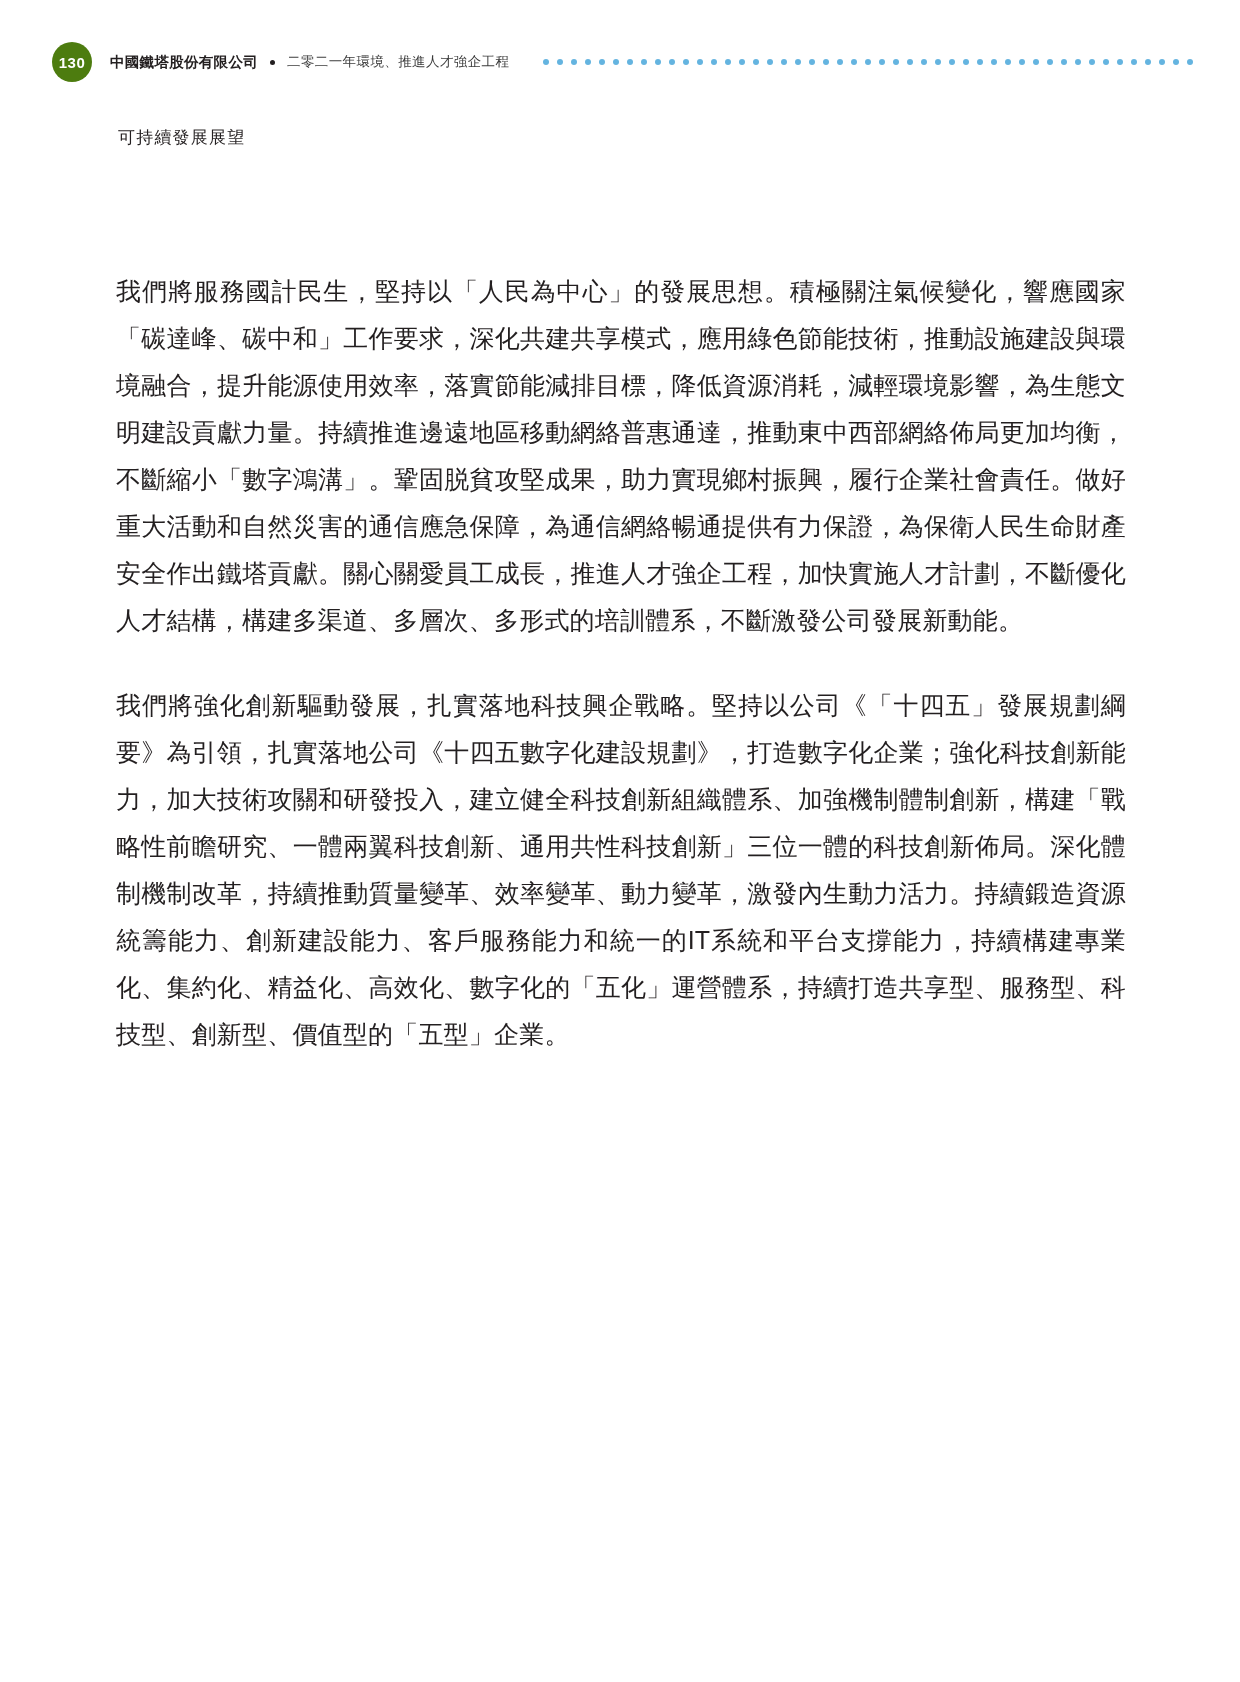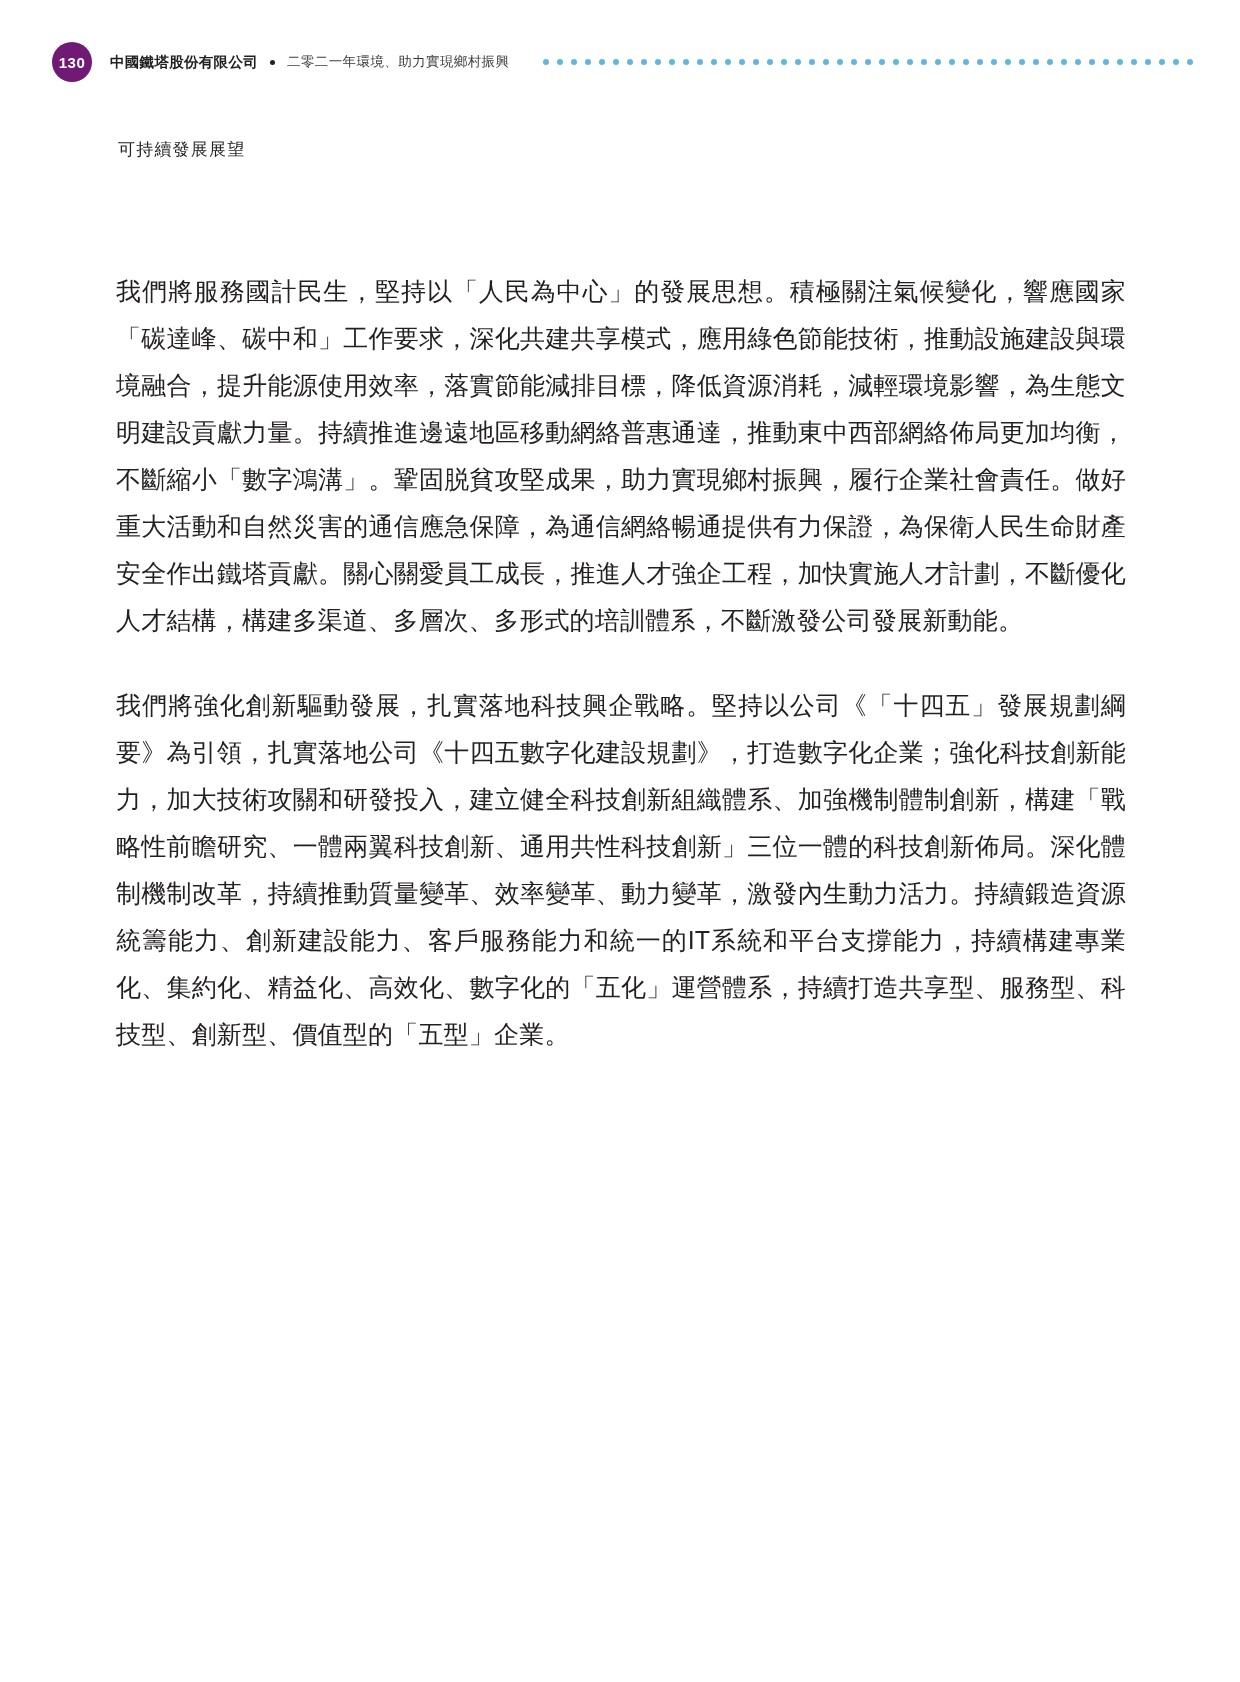"130" .page-number-badge { background: #701a75 -> #4d7c0f }
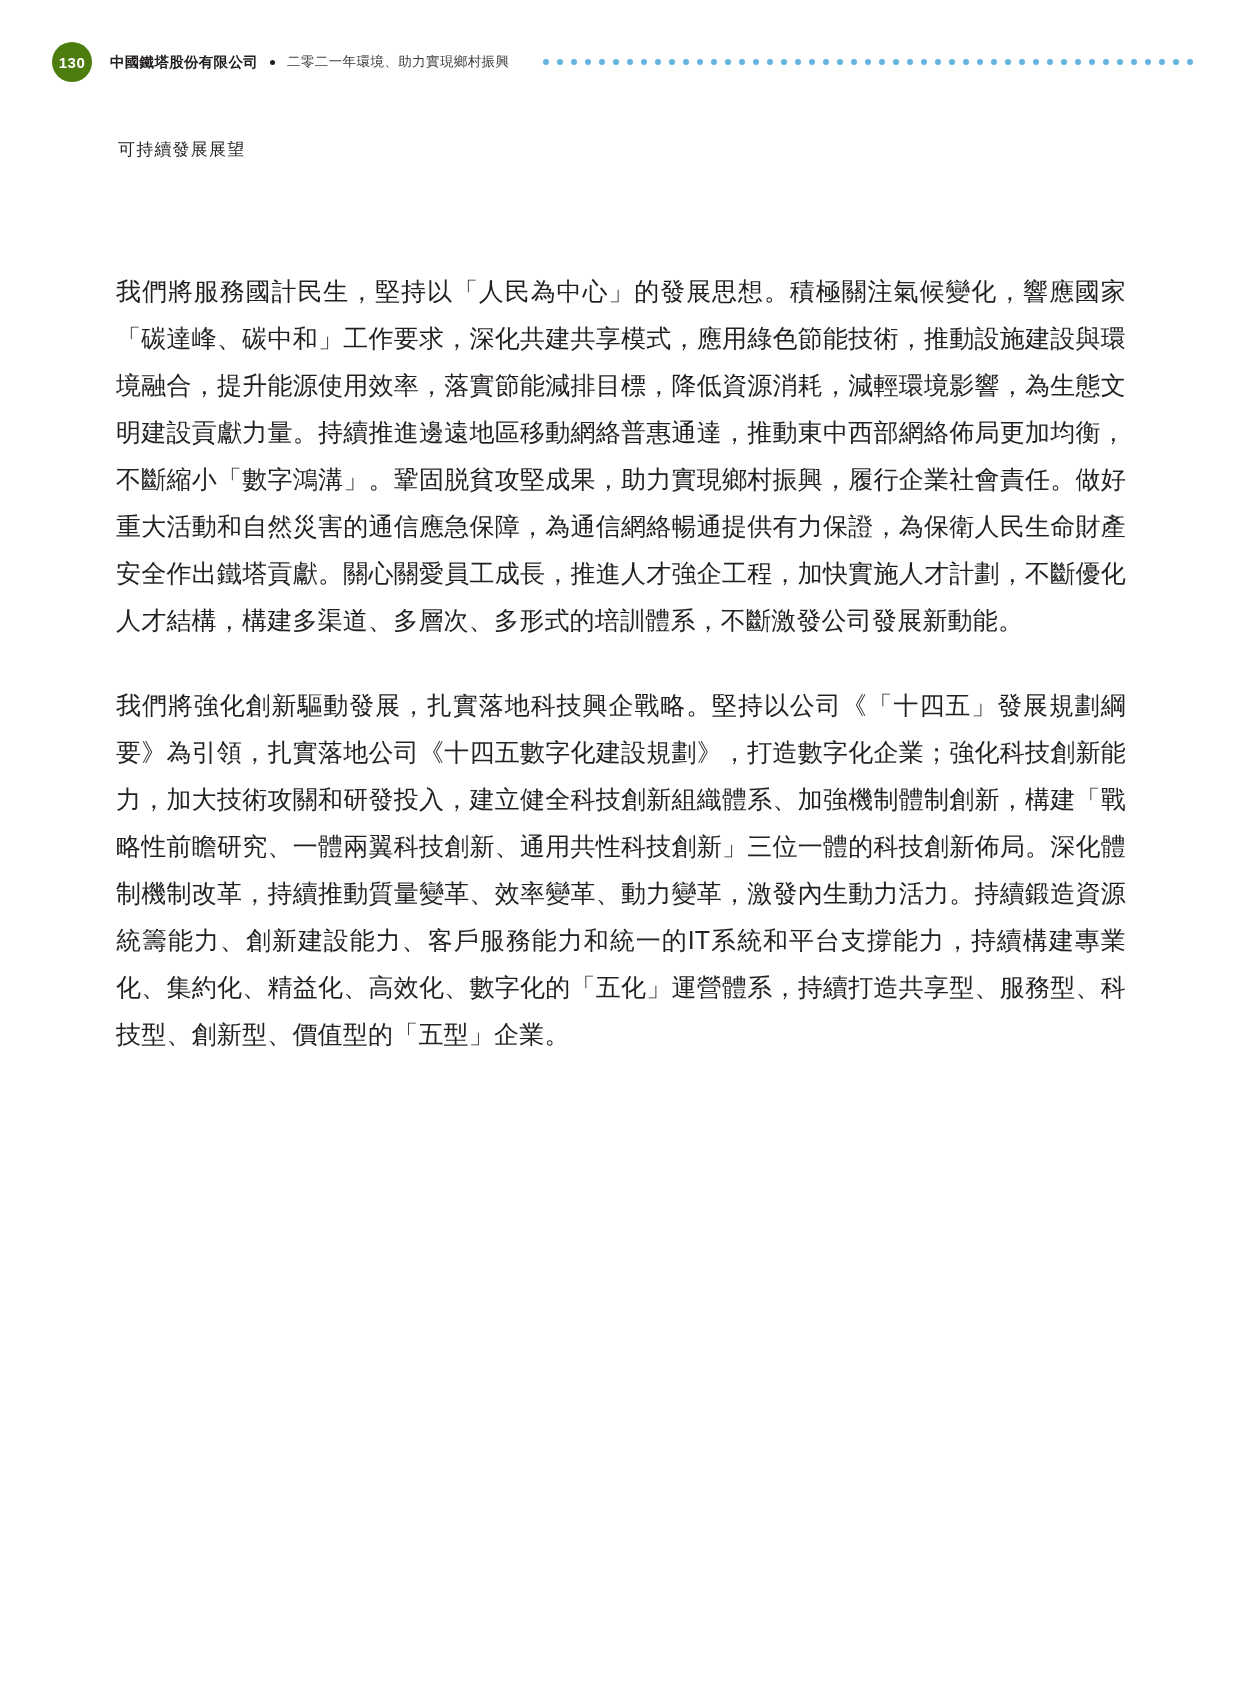"二零二一年環境、助力實現鄉村振興" div.header-report { text: 助力實現鄉村振興 -> 推進人才強企工程 }
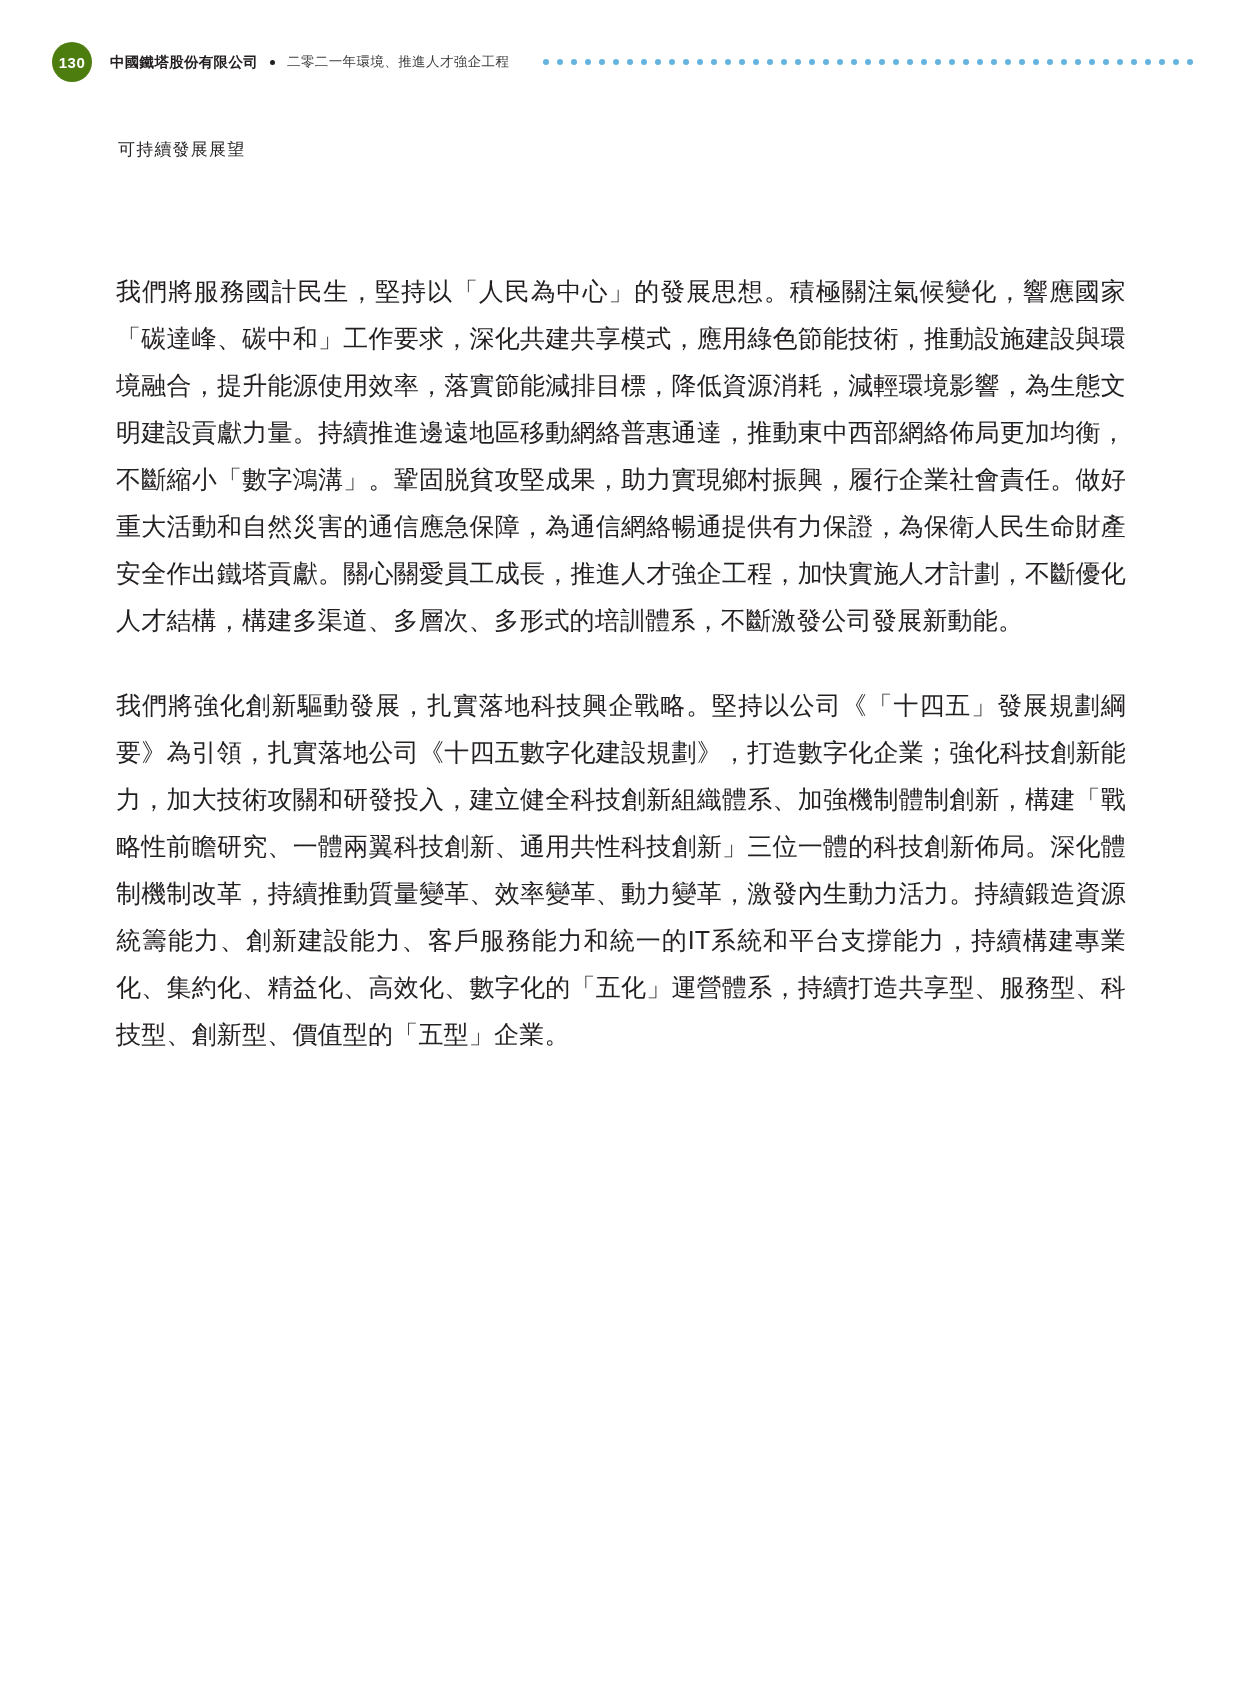"可持續發展展望" .section-title { top: 138px -> 126px }
